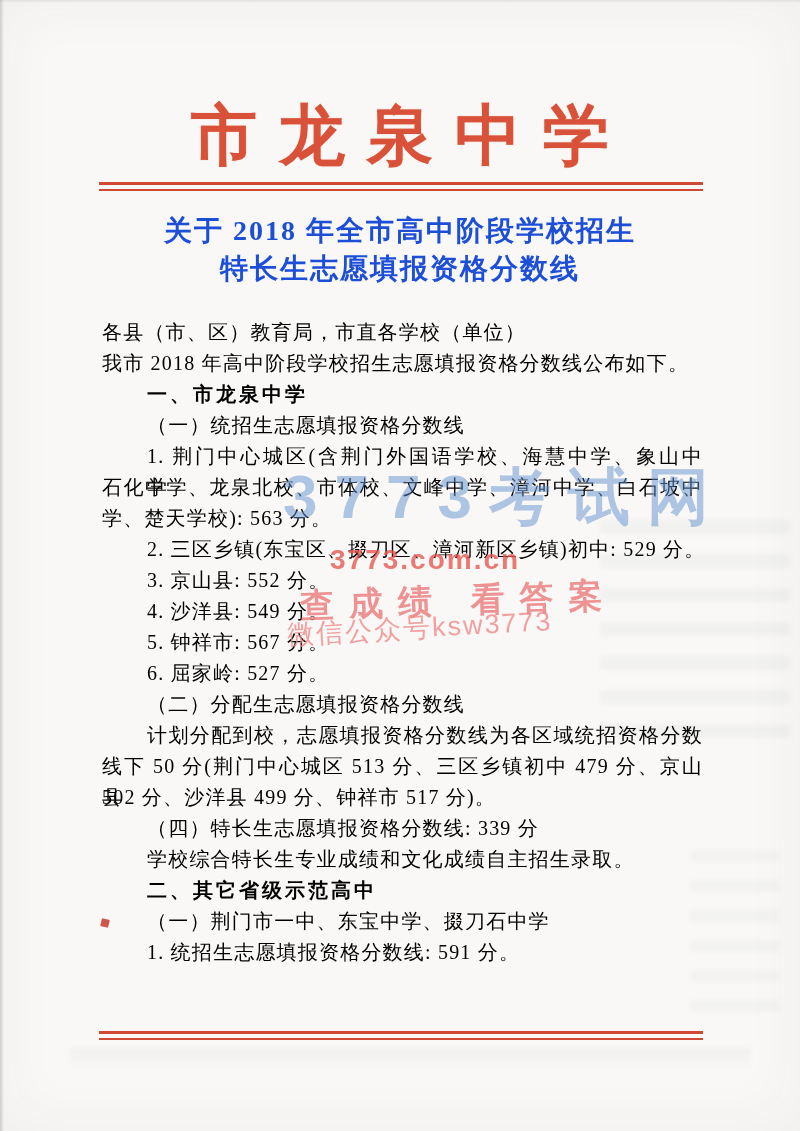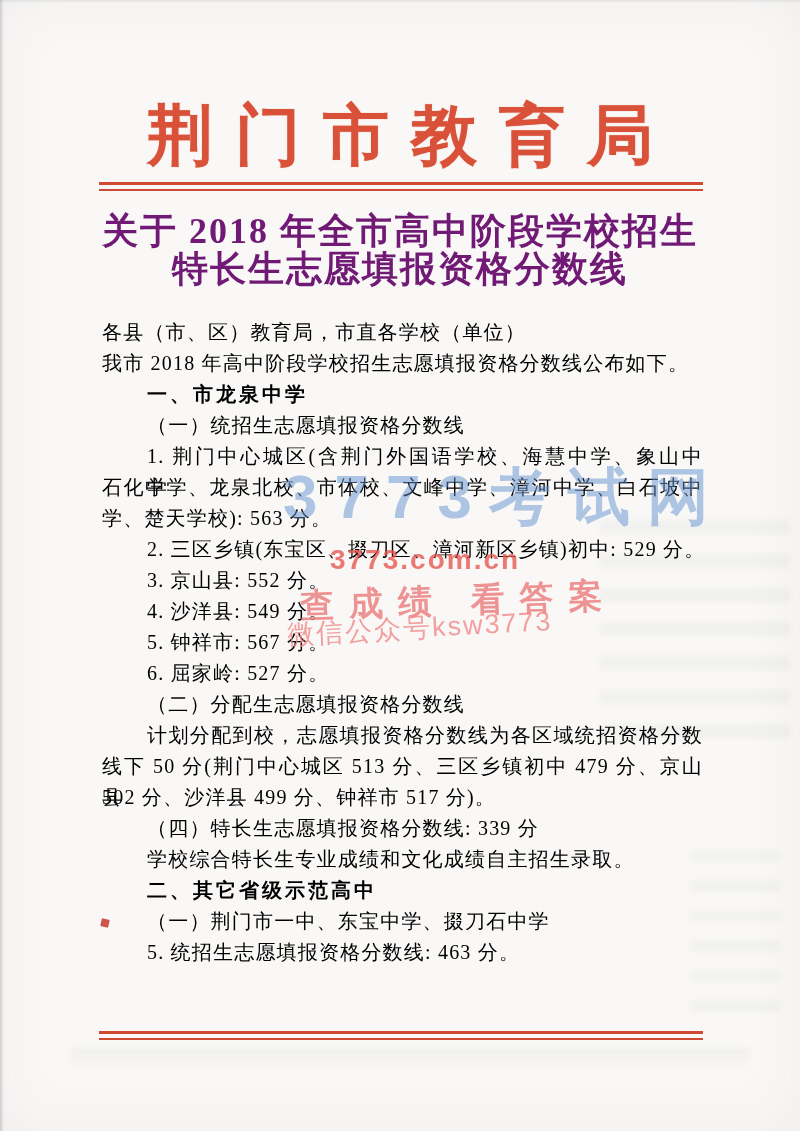"荆门市教育局" div.letterhead { text: 荆门市教育局 -> 市龙泉中学 }
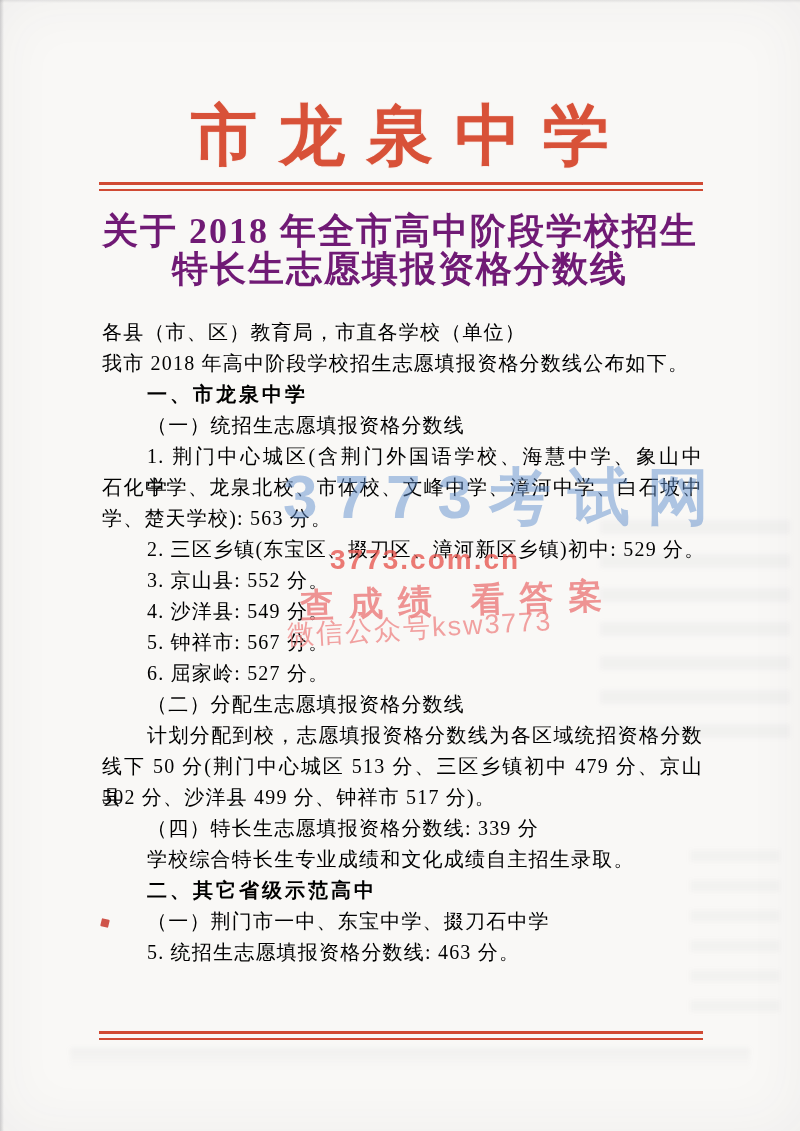"关于 2018 年全市高中阶段学校招生" .doc-title { color: #701a75 -> #1d4ed8; font-size: 36px -> 28px }
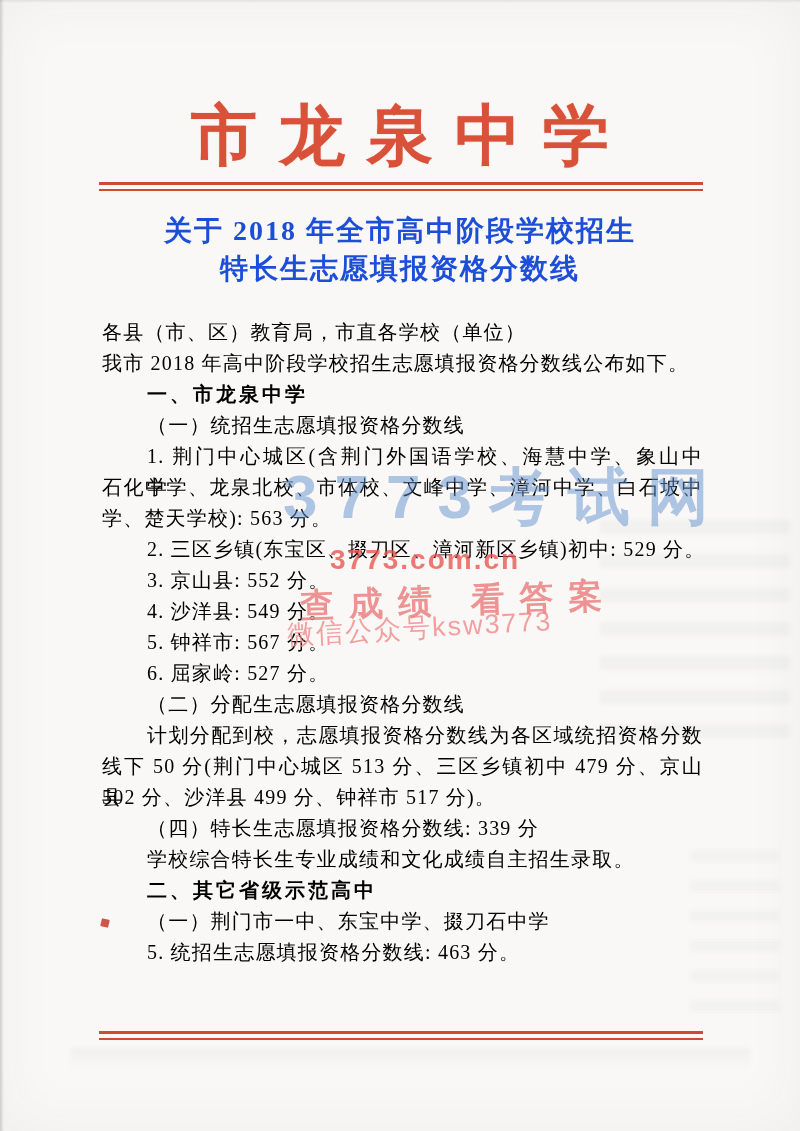"5. 统招生志愿填报资格分数线: 463 分。" p.ind { text: 5. 统招生志愿填报资格分数线: 463 -> 1. 统招生志愿填报资格分数线: 591 }
